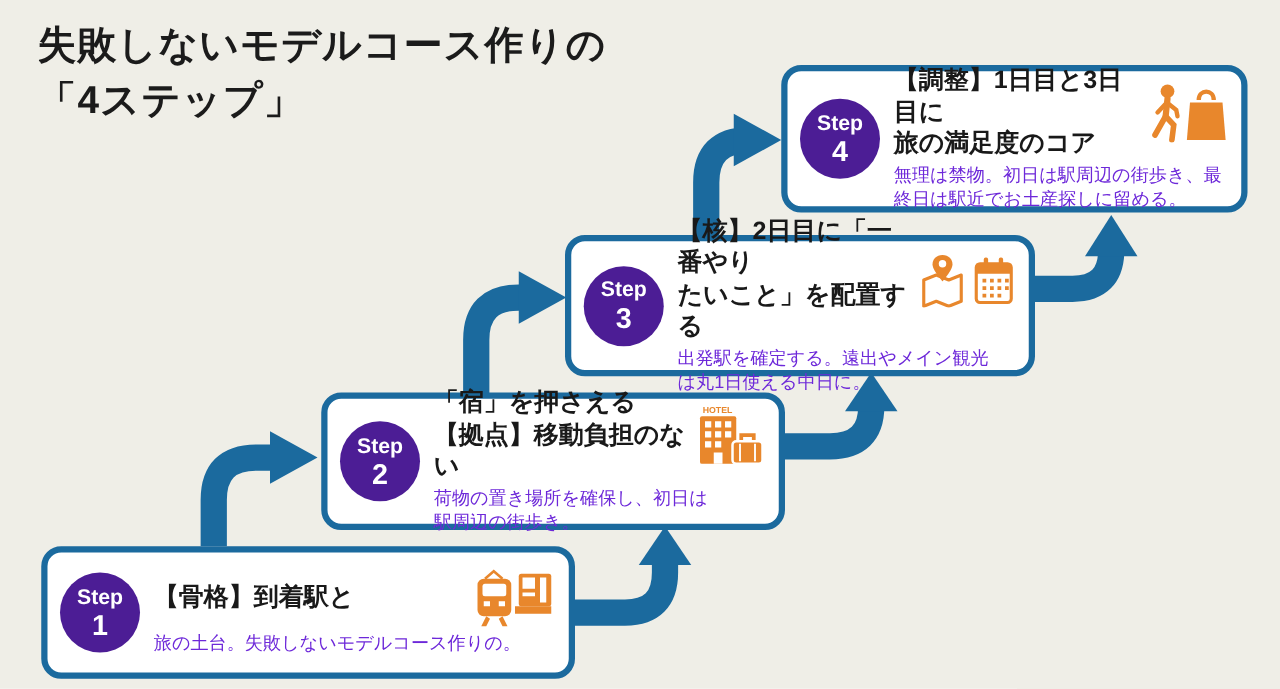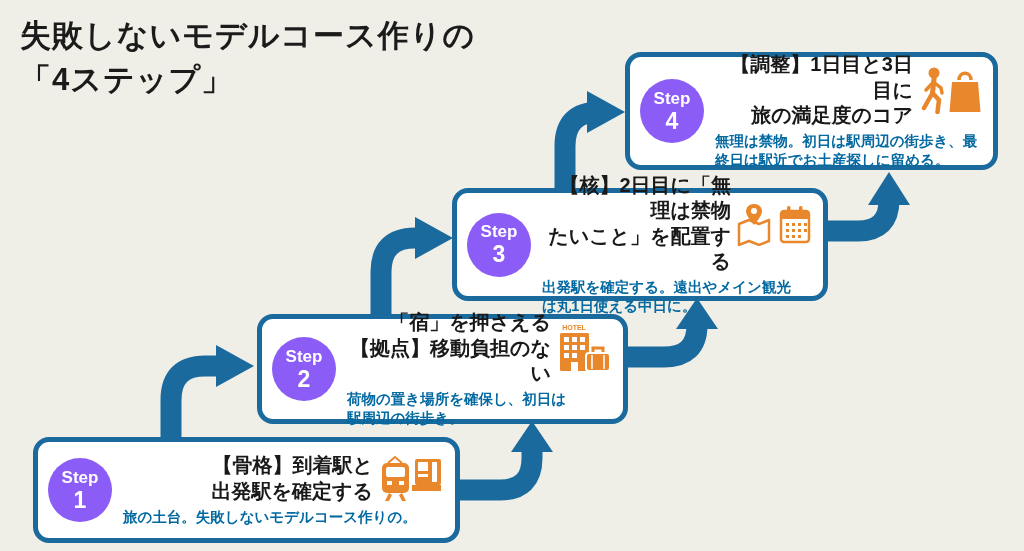"失敗しないモデルコース作りの" .page-title { left: 20px -> 30px }
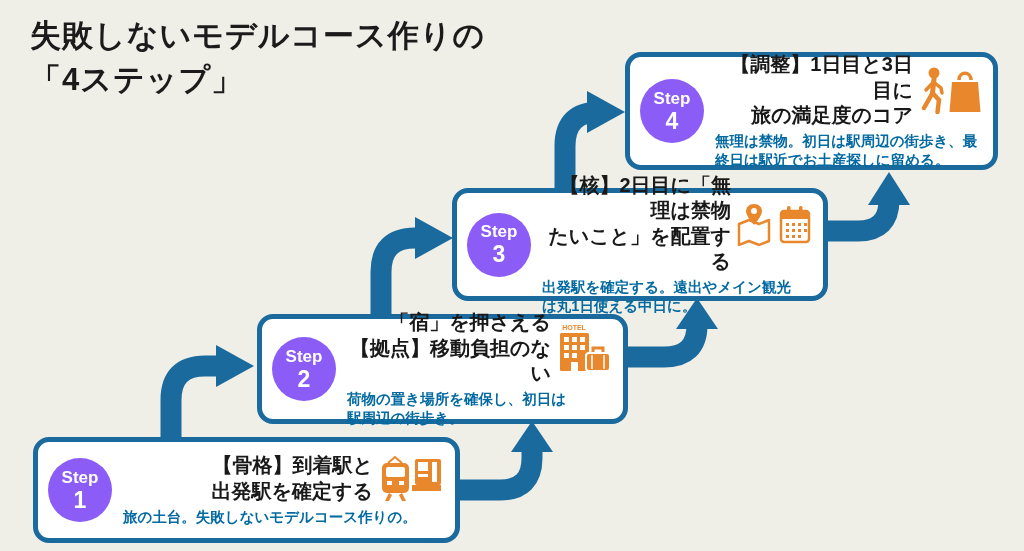"【調整】1日目と3日目に" .toprow { text-align: right -> none }
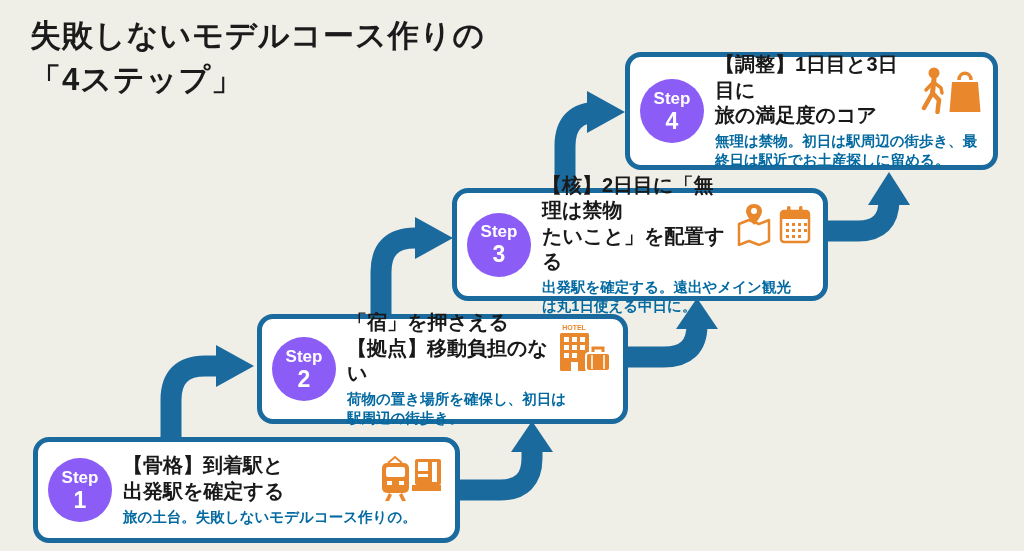"Step" .badge { background: #8b5cf6 -> #4c1d95 }
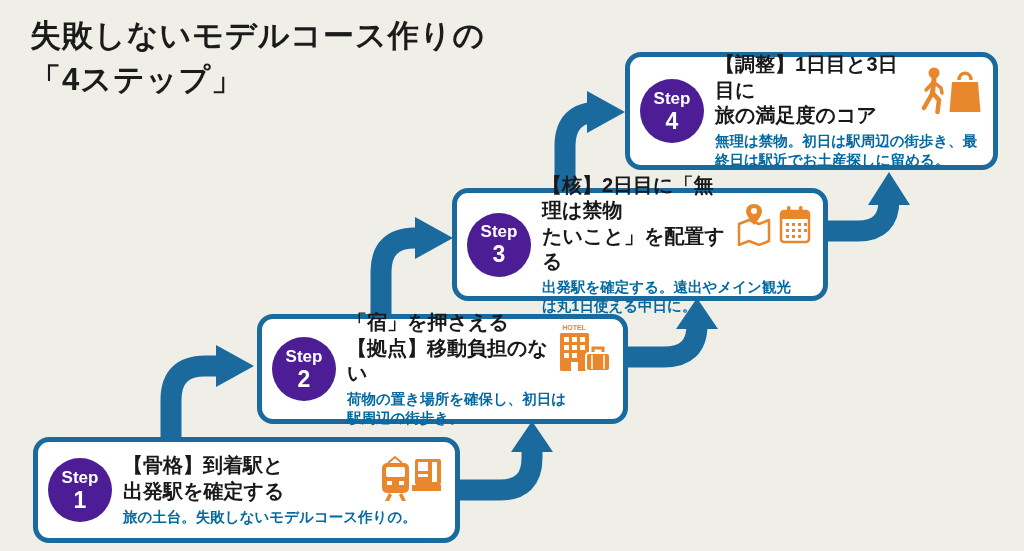"無理は禁物。初日は駅周辺の街歩き、最終日は駅近でお土産探しに留める。" .desc { color: #0369a1 -> #6d28d9; font-weight: 700 -> 400 }
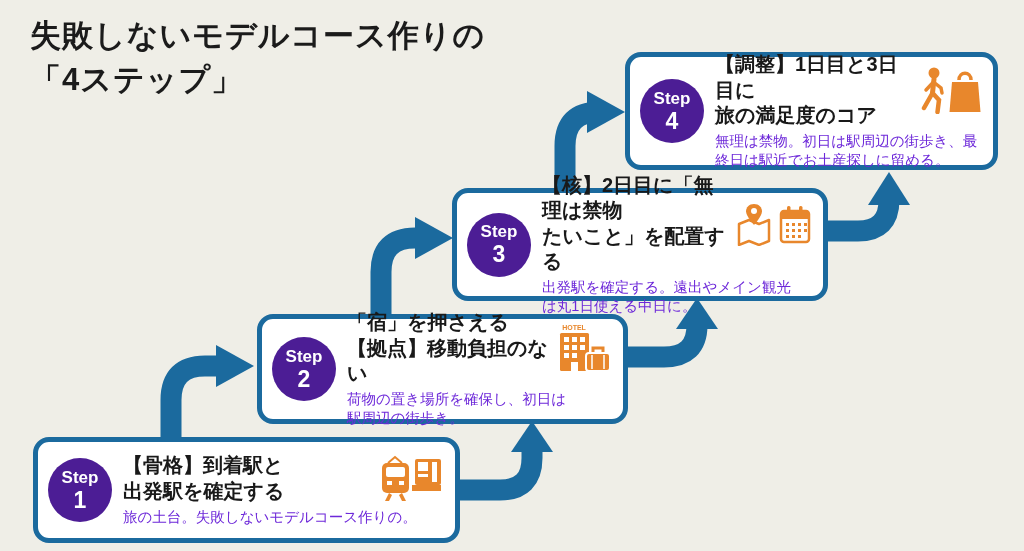"【核】2日目に「無理は禁物" div { text: 無理は禁物 -> 一番やり }
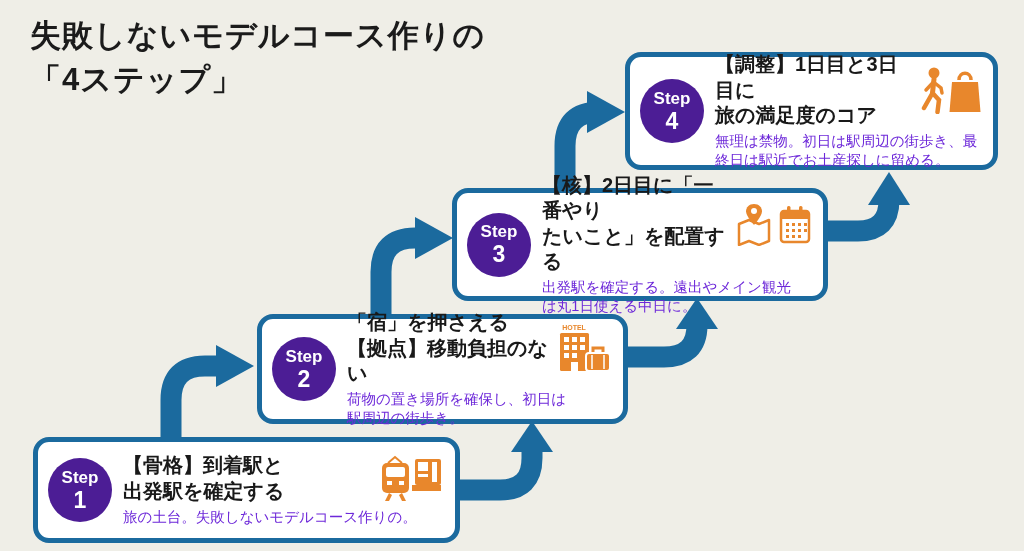"出発駅を確定する" div { html: <div>出発駅を確定する</div> -> none }
